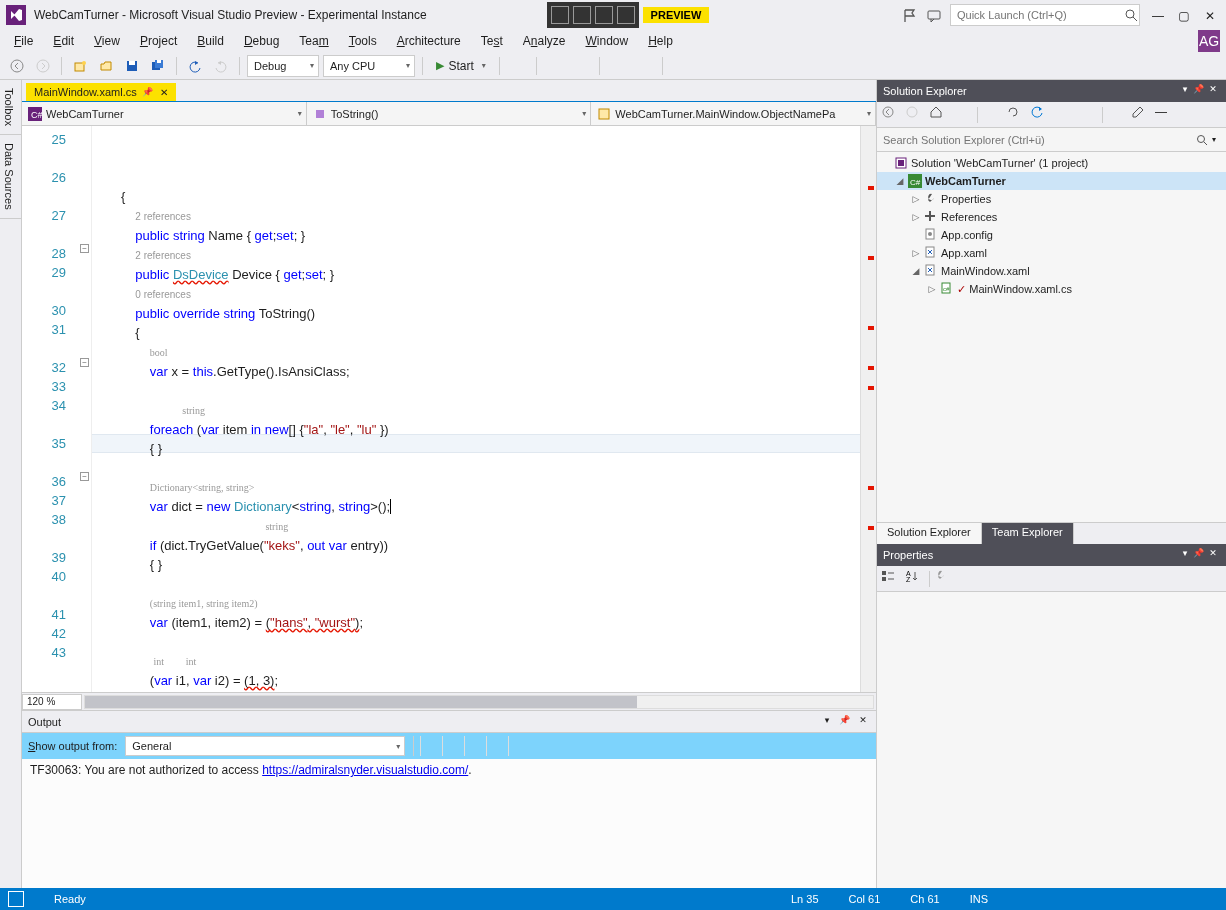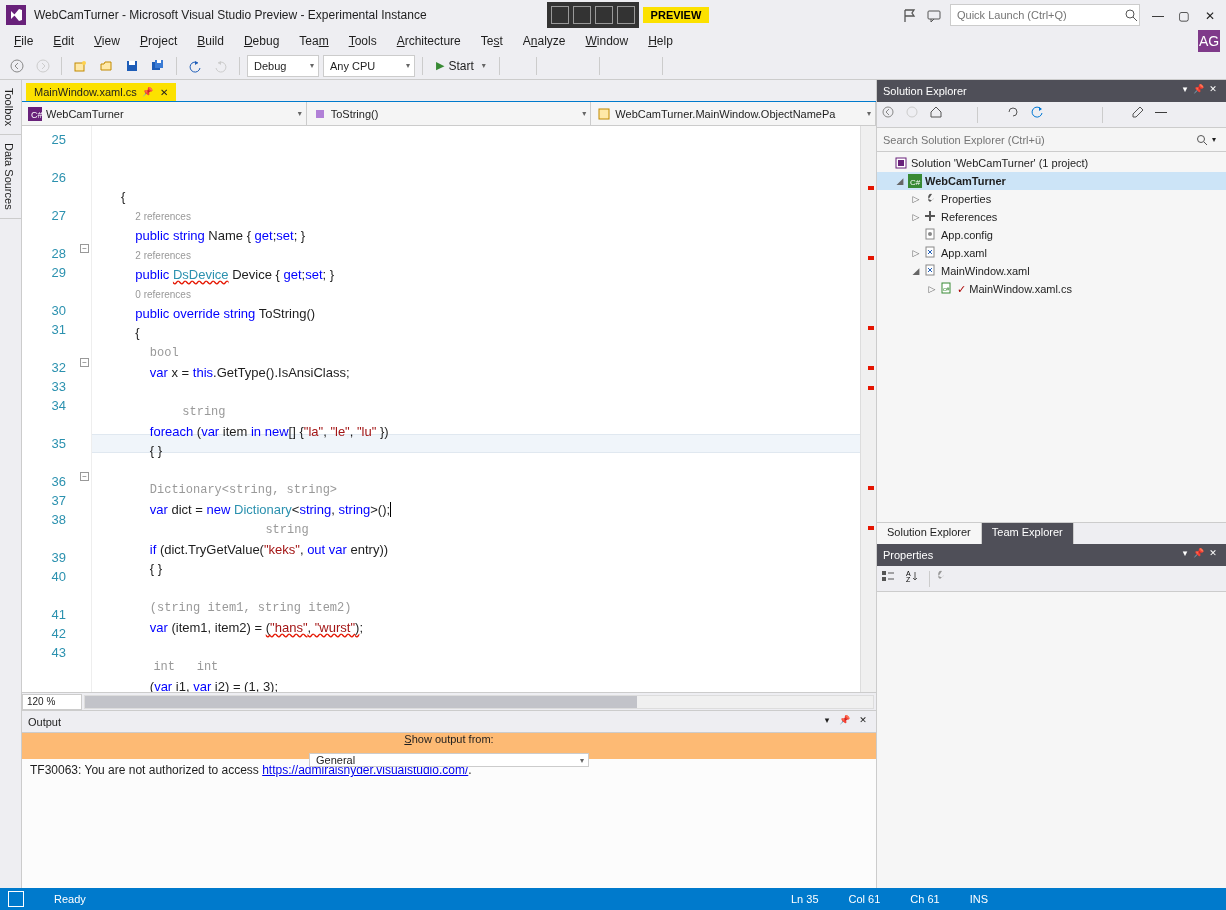"bool" .hint { font-family: Liberation Mono, monospace -> Liberation Serif, serif; font-size: 12px -> 10px }
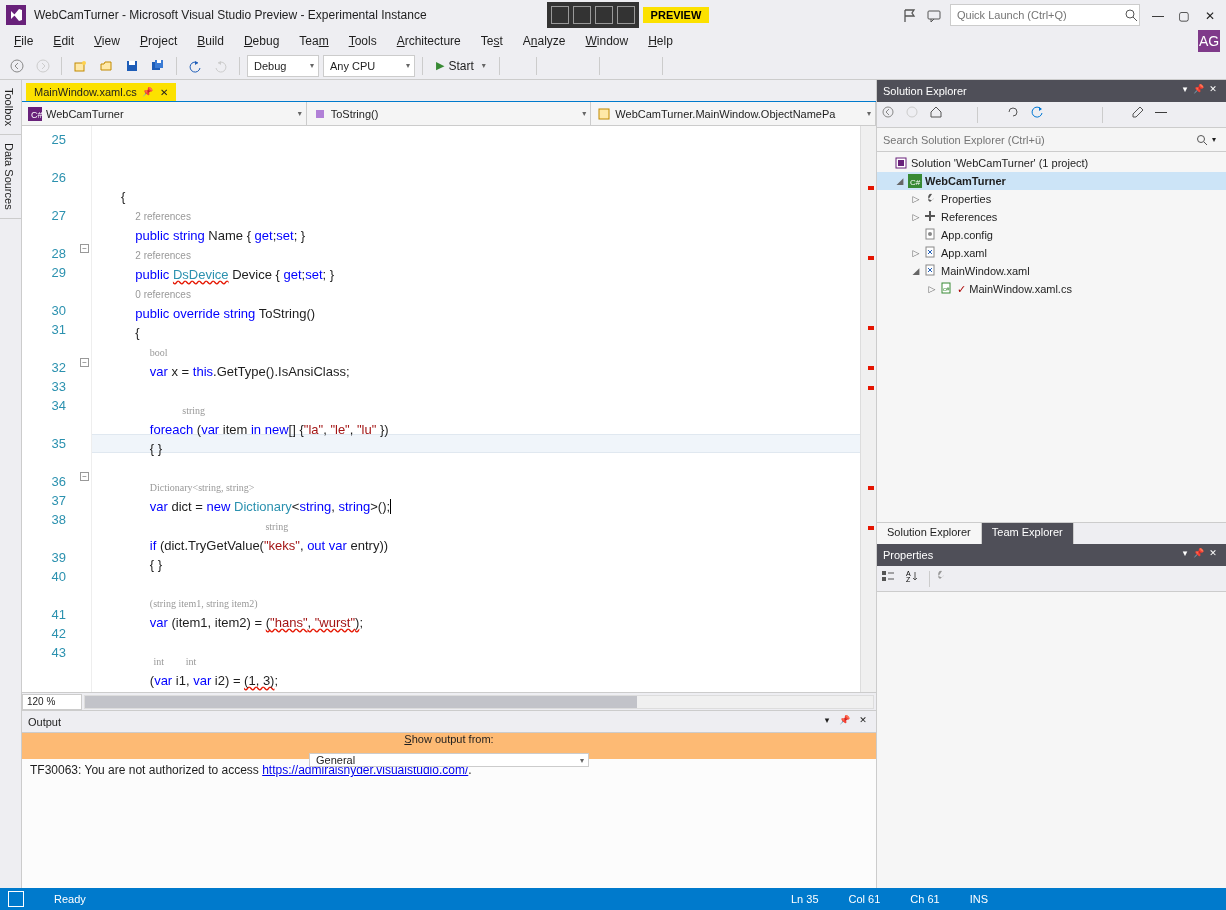"Show output from:" .output-toolbar { background: #fdba74 -> #7dd3fc; flex-direction: column -> none }
